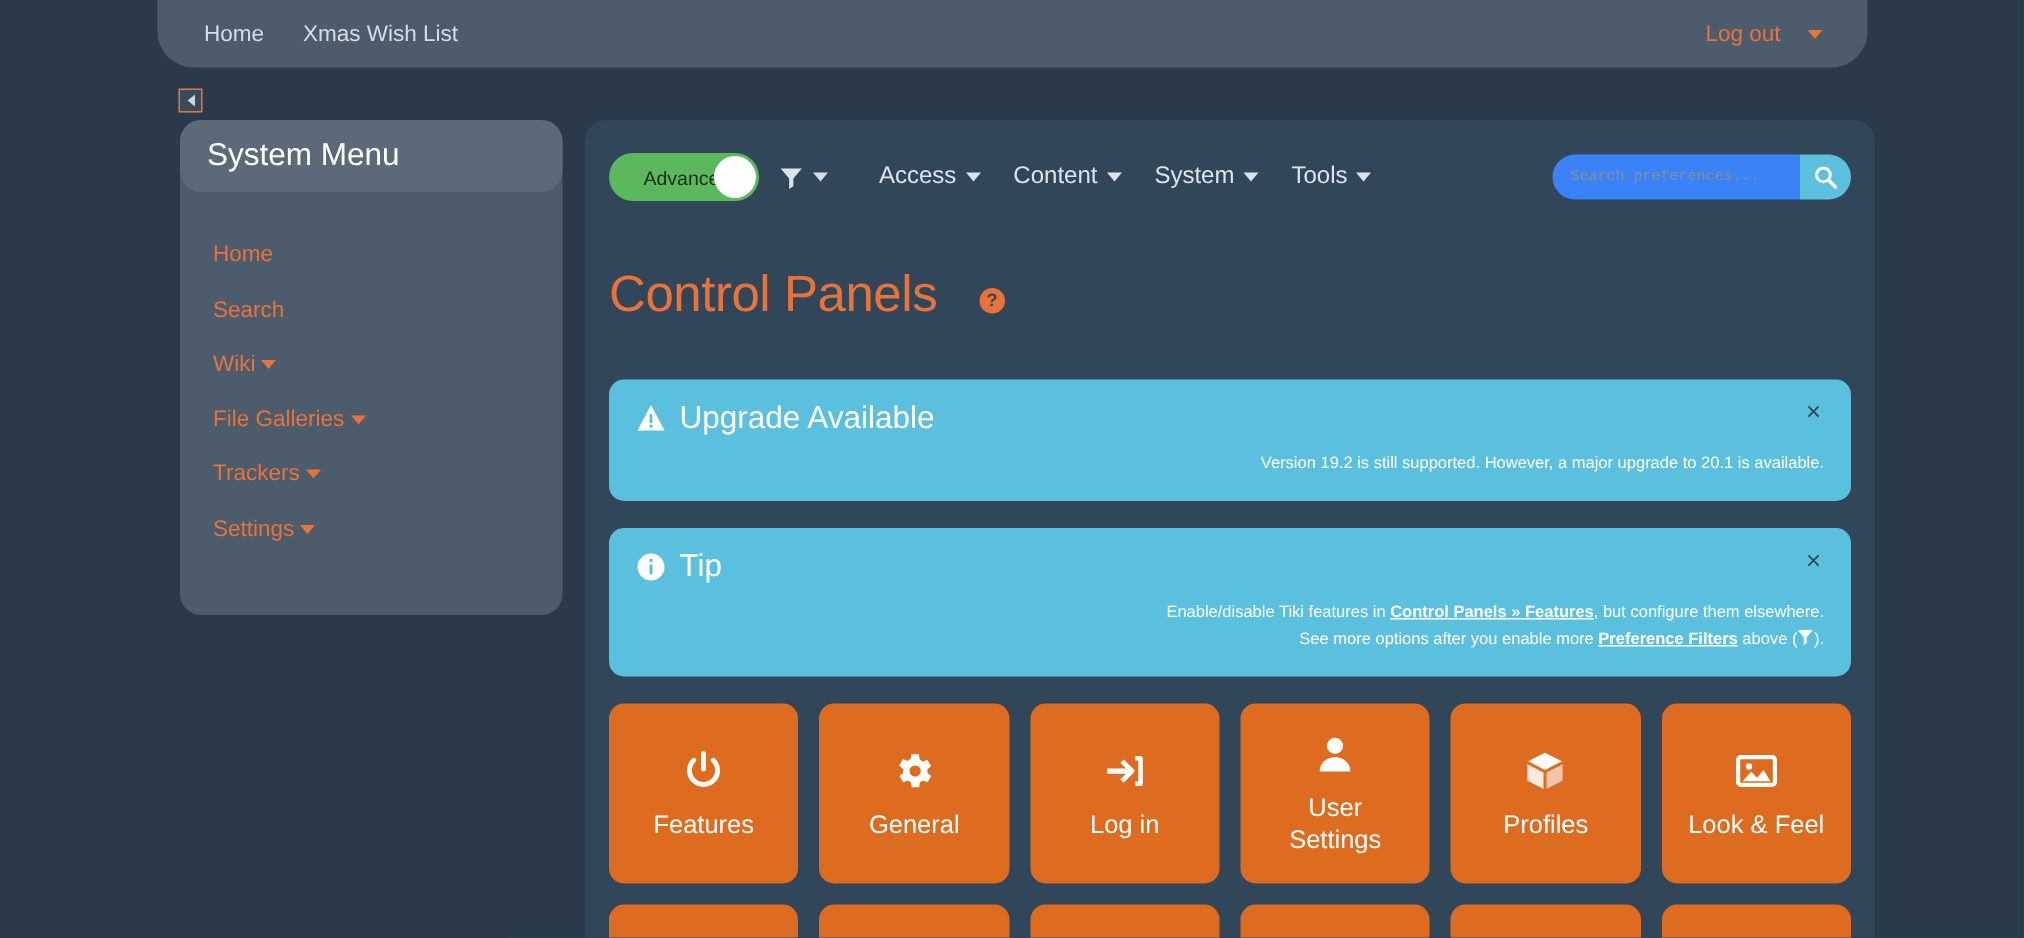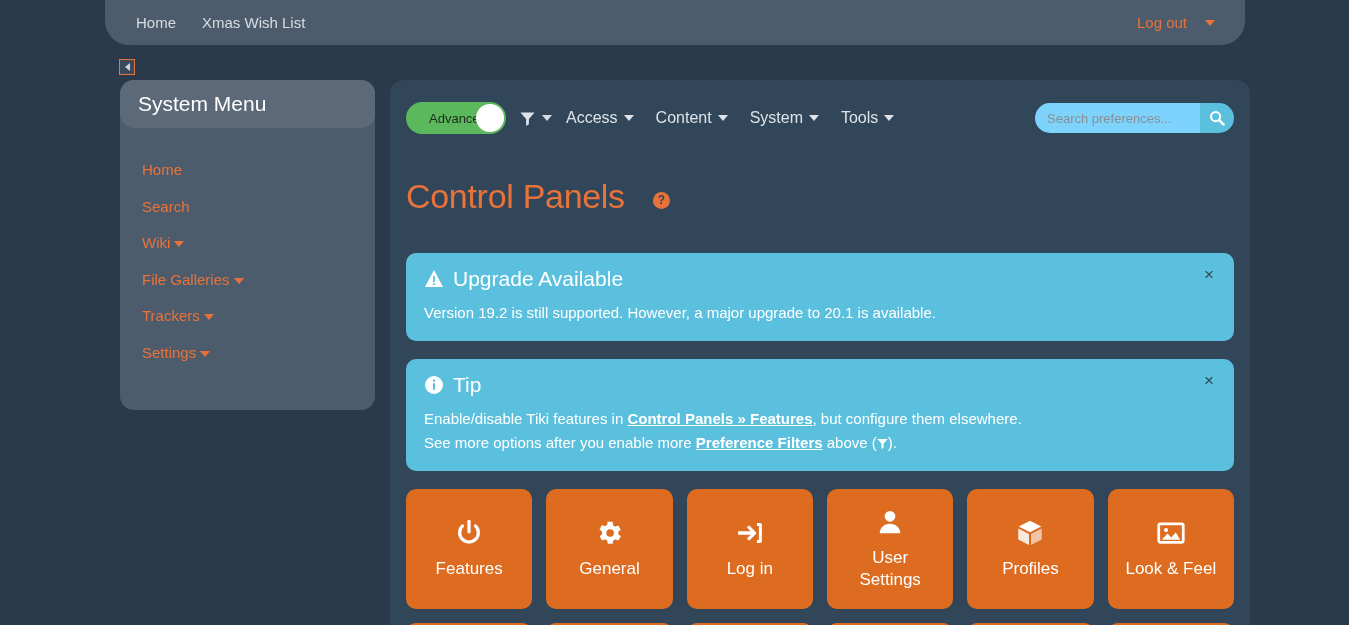"Access" .menu-list { margin-left: 14px -> 34px }
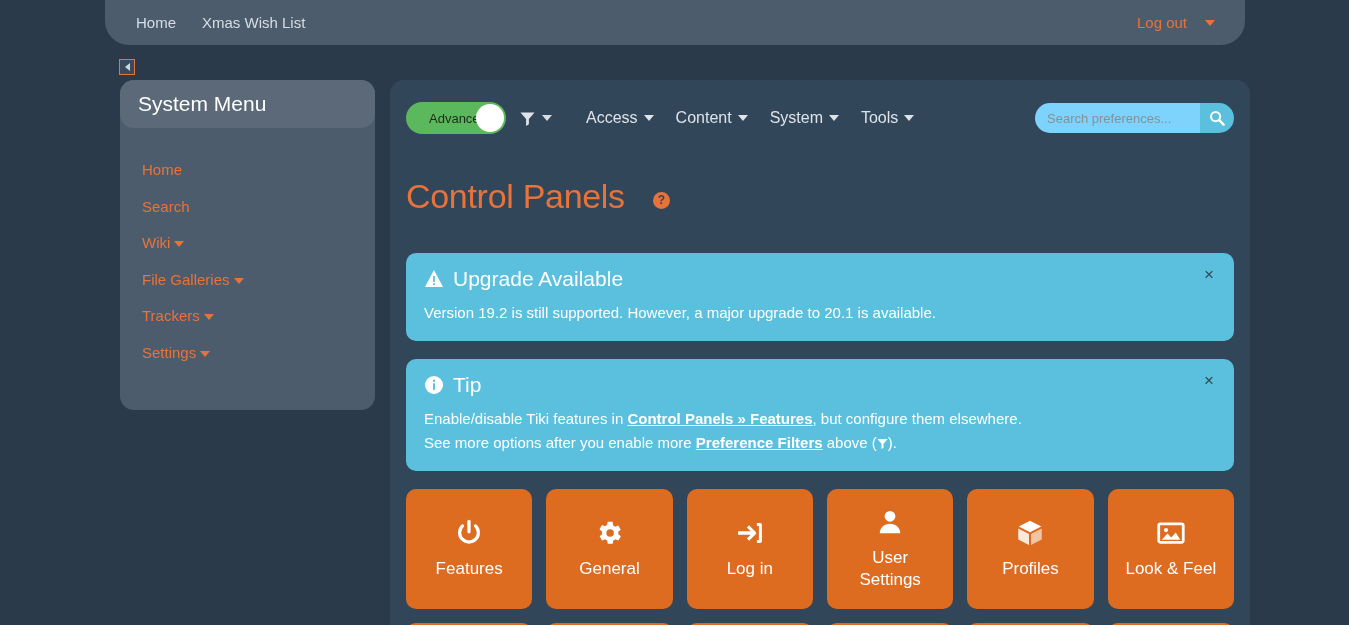"Search preferences..." .search-input { background: #7dd3fc -> #3b82f6; font-family: Liberation Sans, sans-serif -> Liberation Mono, monospace; font-size: 13px -> 10px }
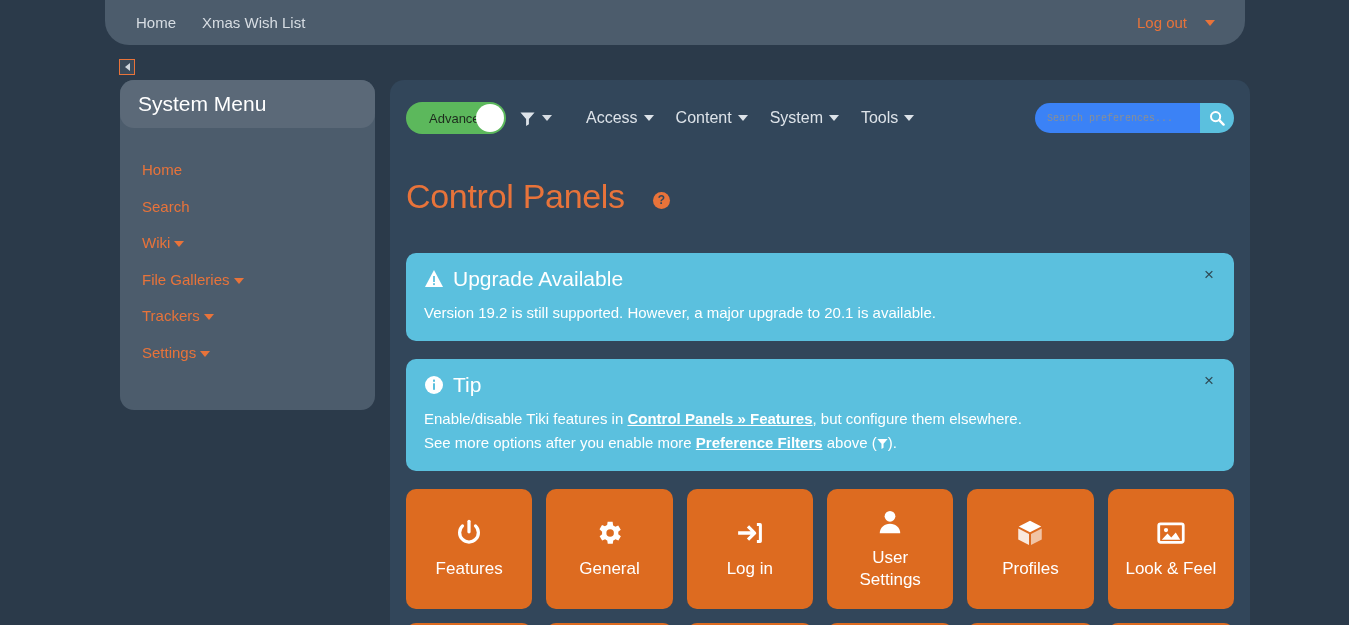"Version 19.2 is still supported." .alert-body { font-size: 15px -> 11px; text-align: none -> right }
